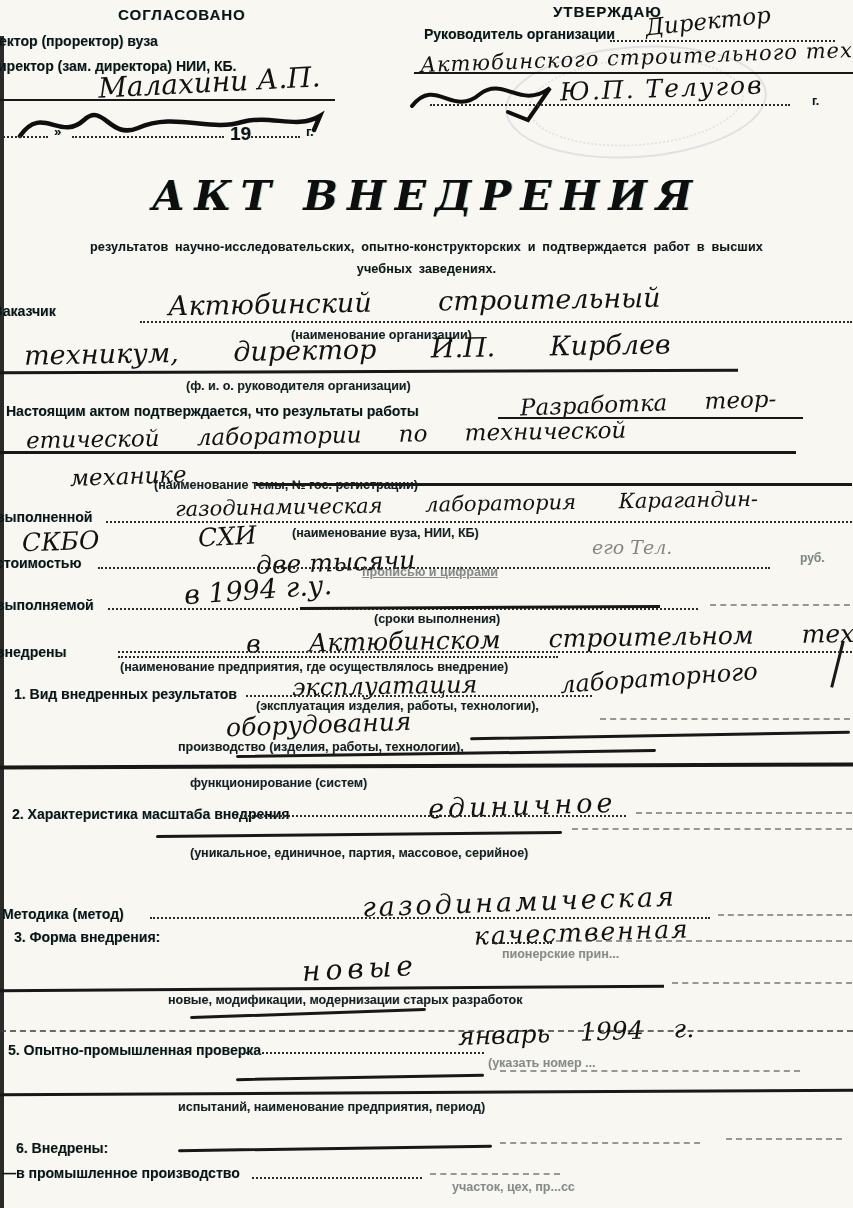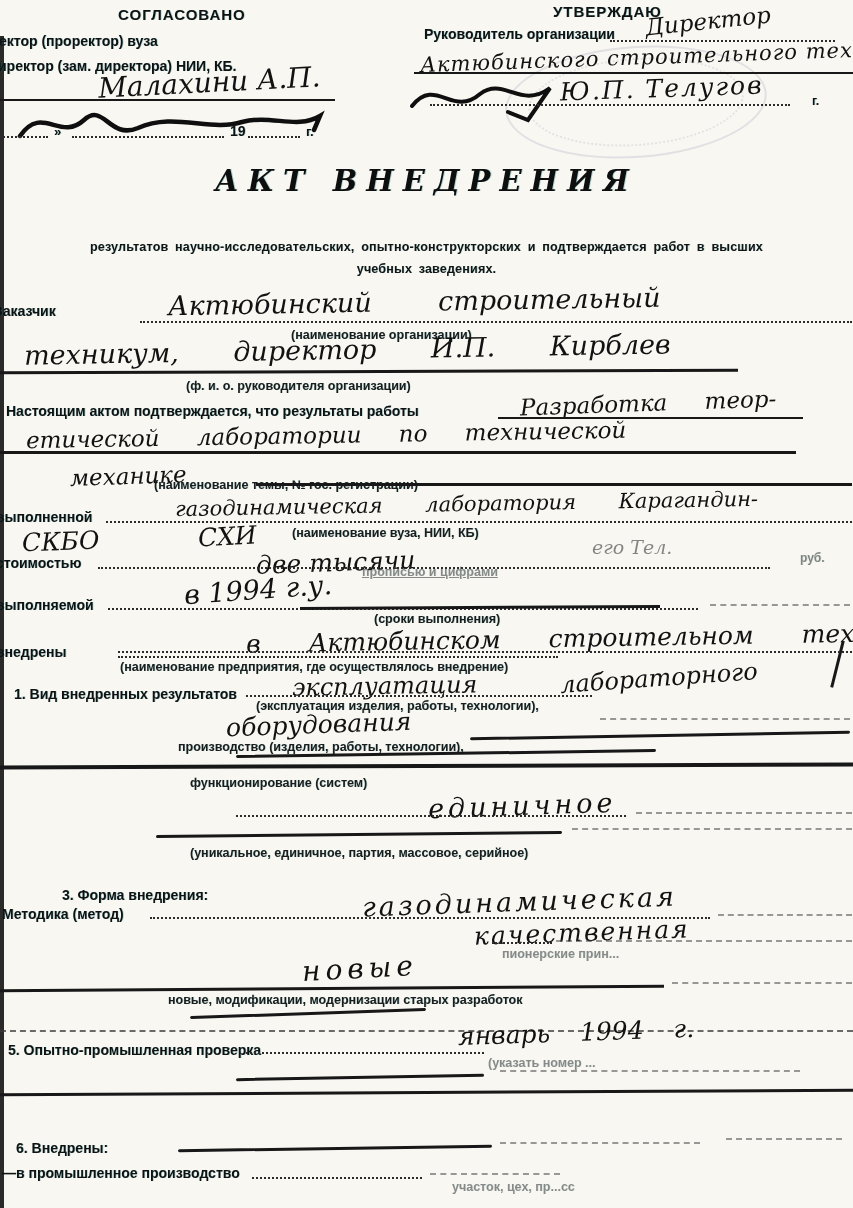"19" div.t { font-size: 14px -> 19px }
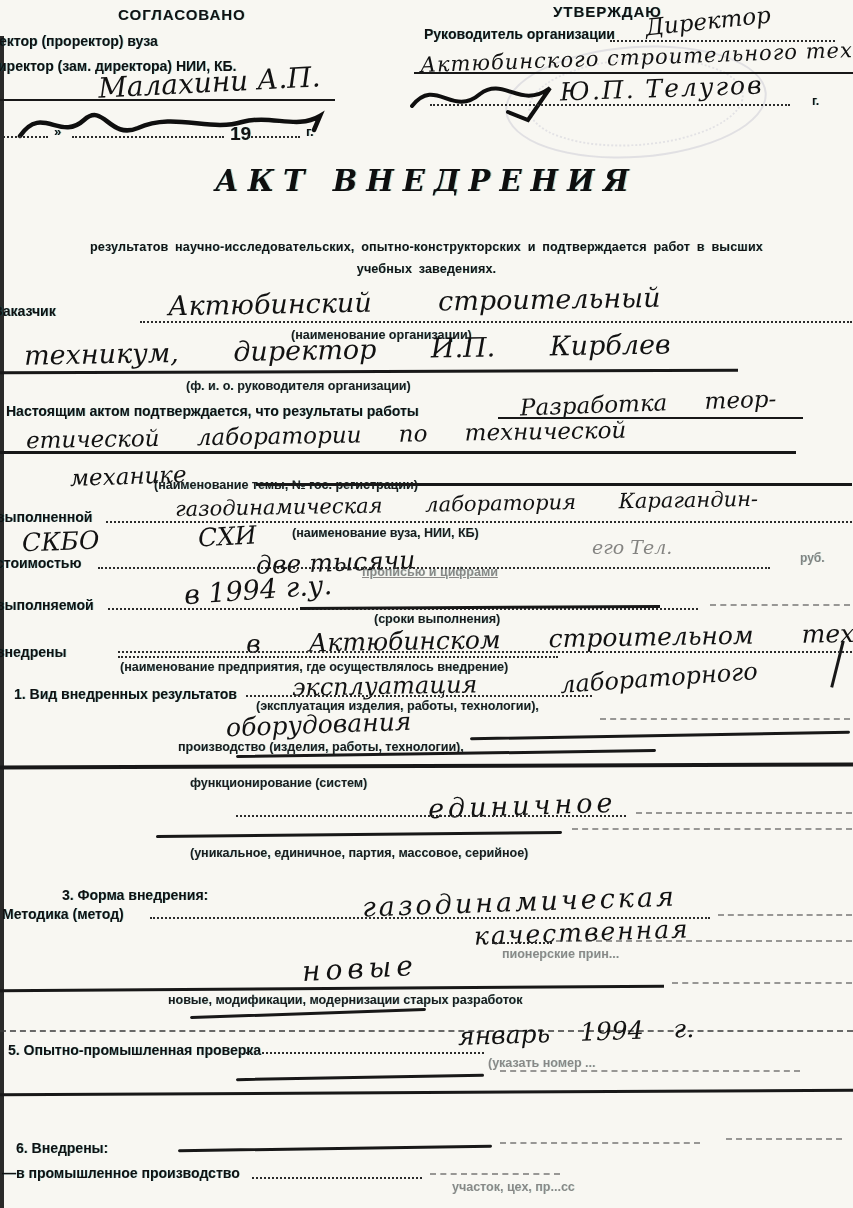"АКТ ВНЕДРЕНИЯ" .title { font-size: 29px -> 41px; margin-top: none -> 8px }
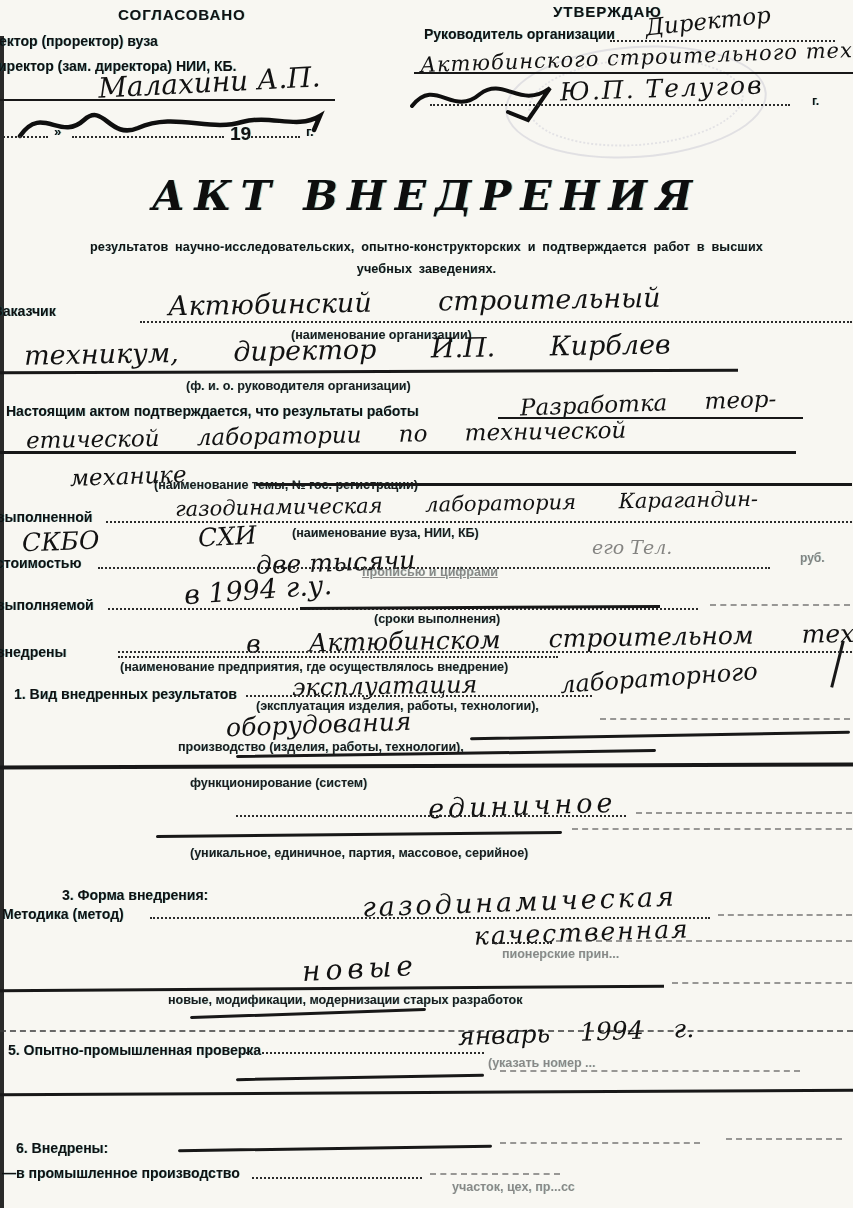"2. Характеристика масштаба внедрения" div.t { html: none -> <div>2. Характеристика масштаба внедрения</div> }
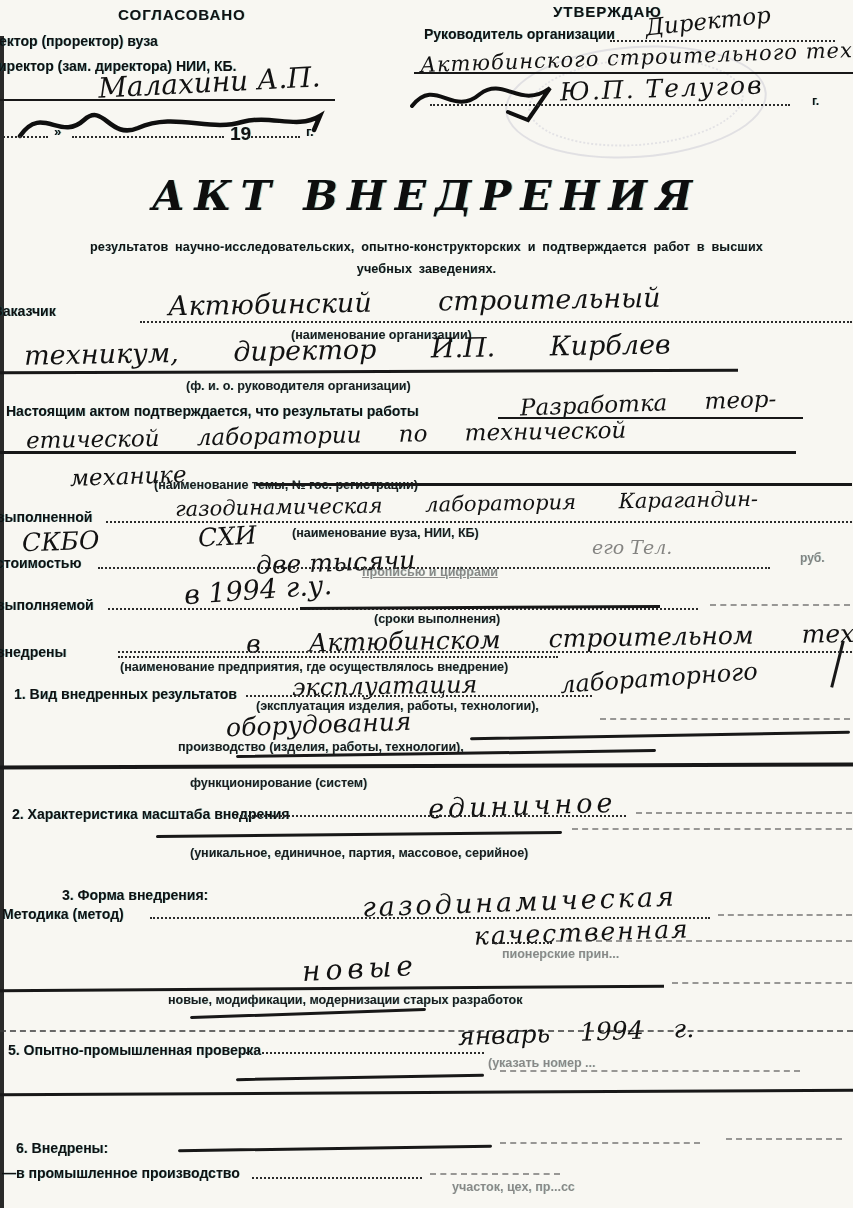"3. Форма внедрения:" div.t { margin-left: 48px -> none; top: 887px -> 929px }
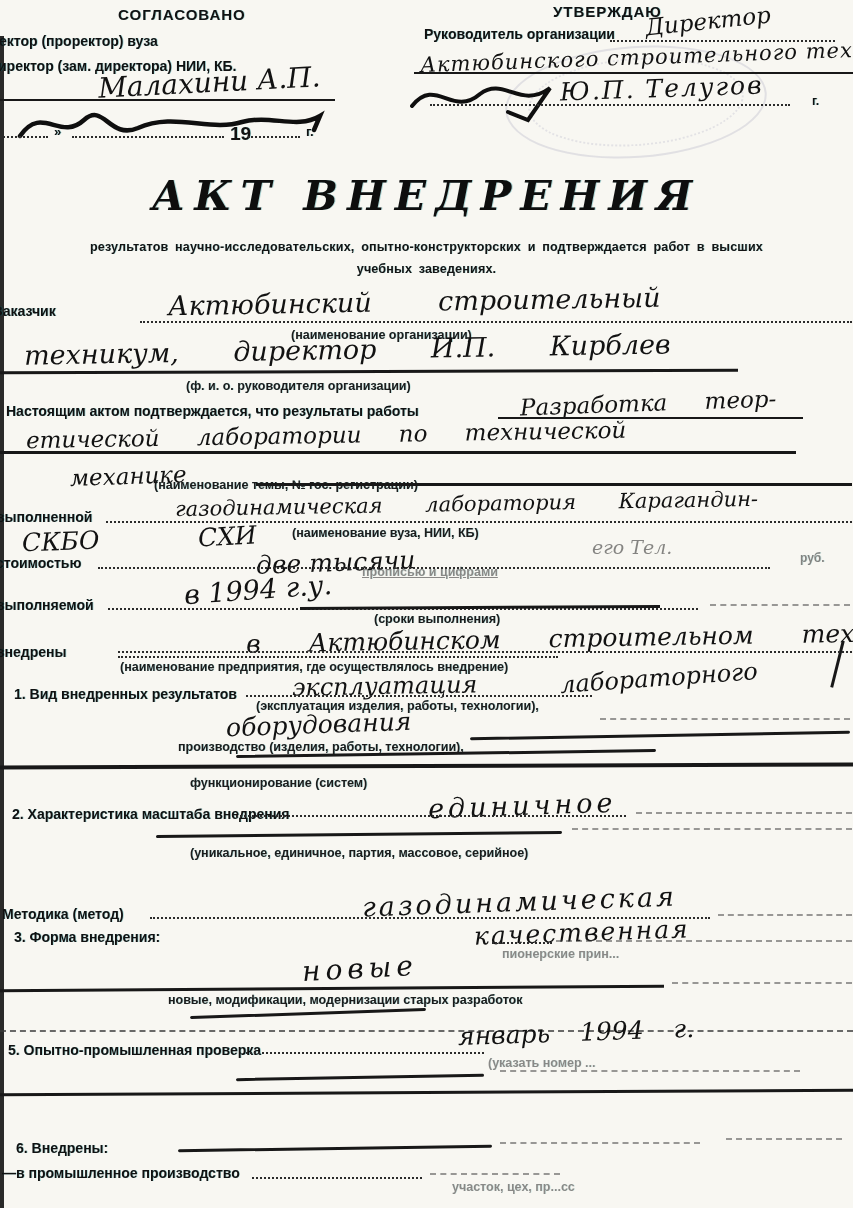"испытаний, наименование предприятия," div.t { html: none -> <div>испытаний, наименование предприятия, период)</div> }
